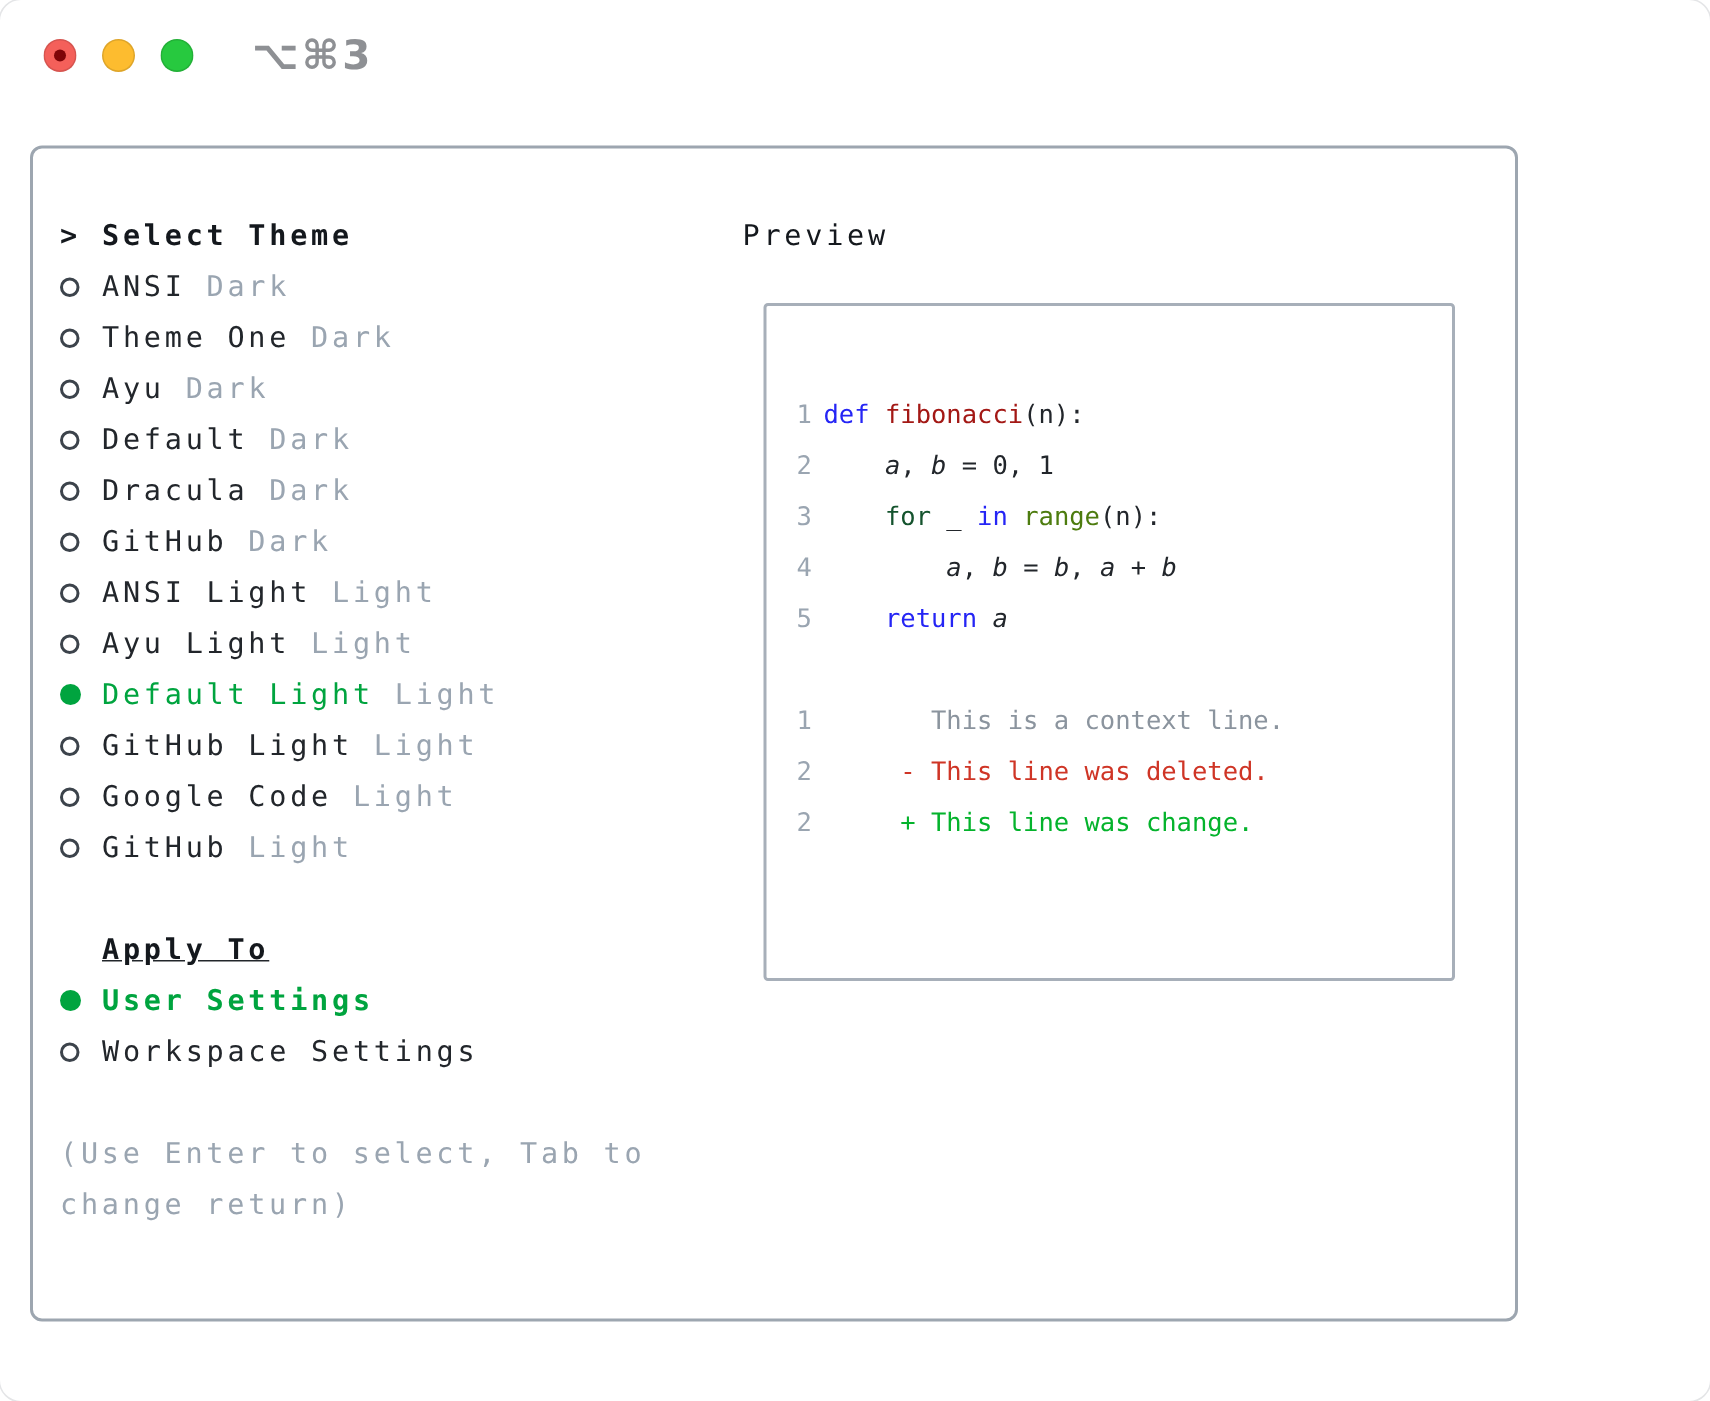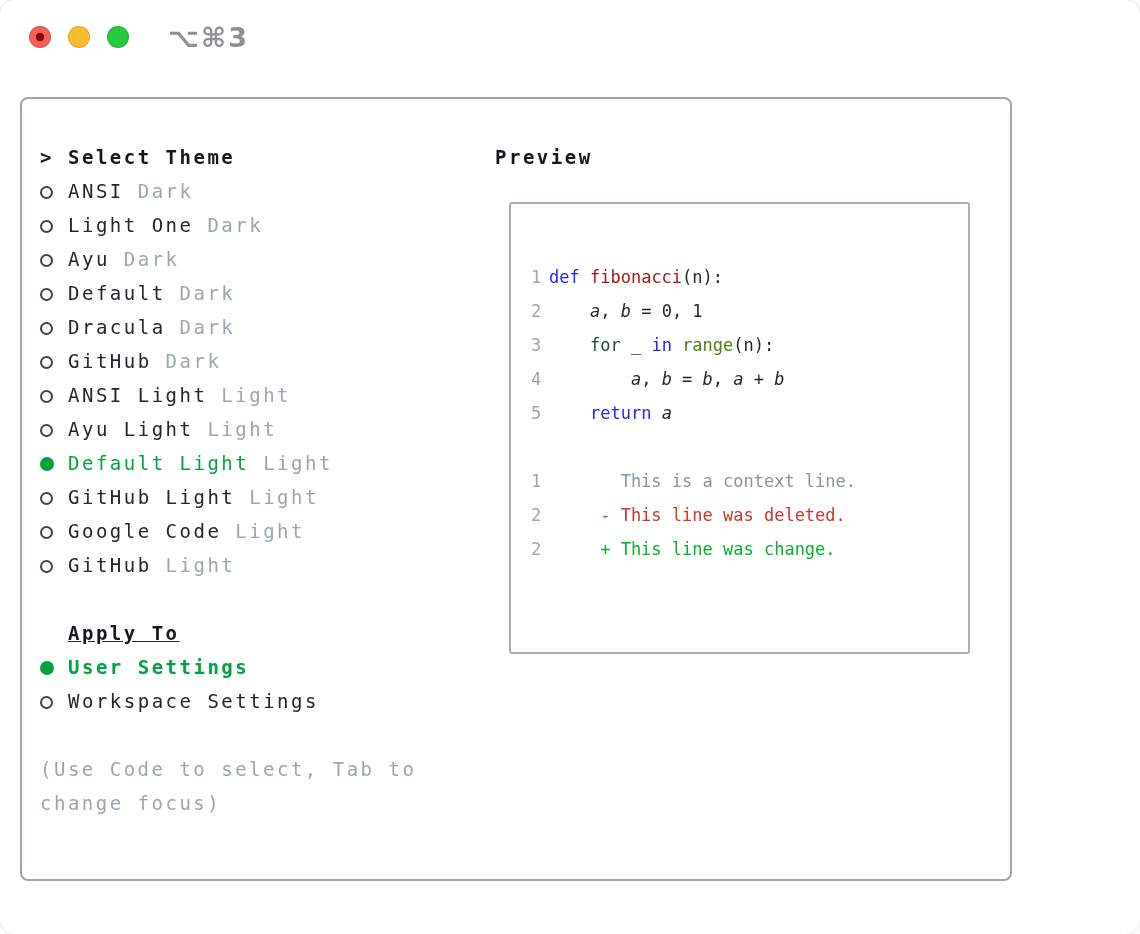"Preview" .preview-title { font-weight: bold -> normal }
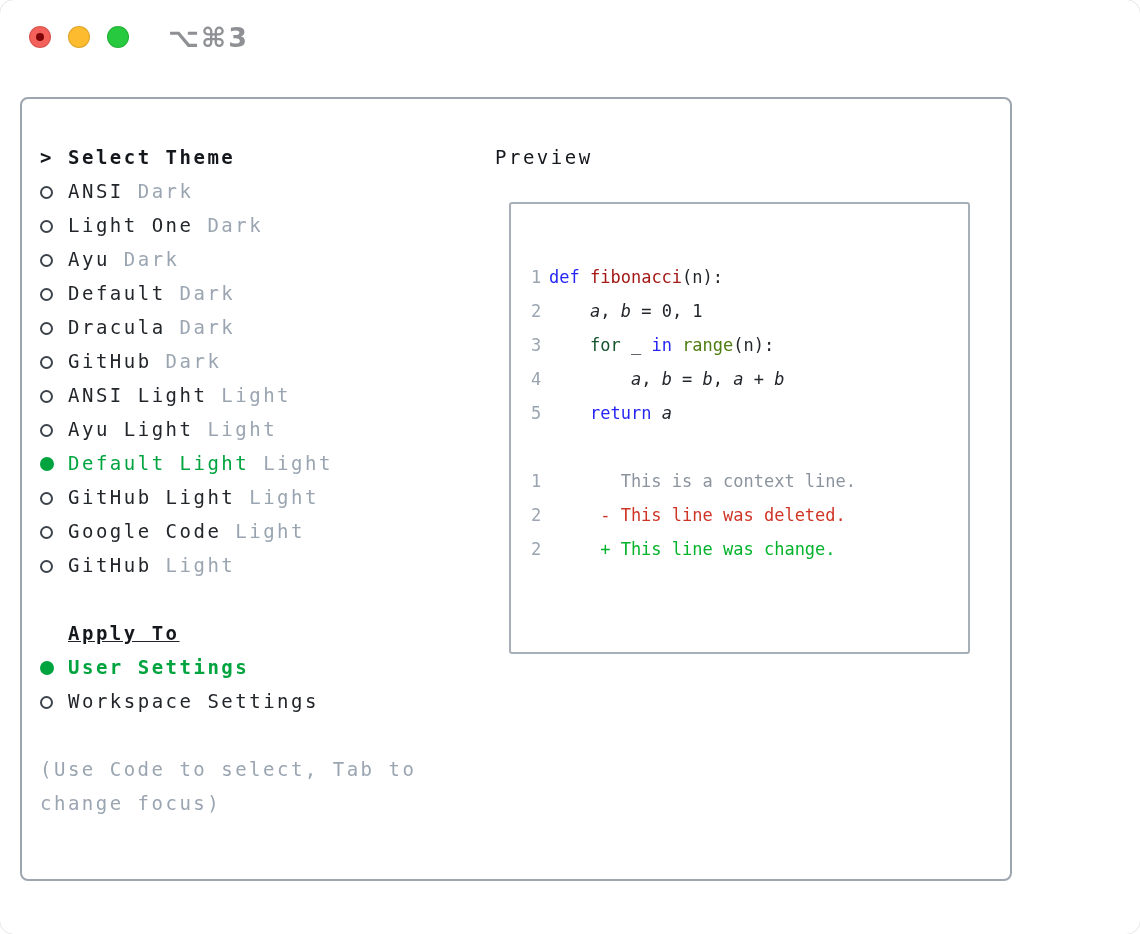"Light One" span { text: Light -> Theme }
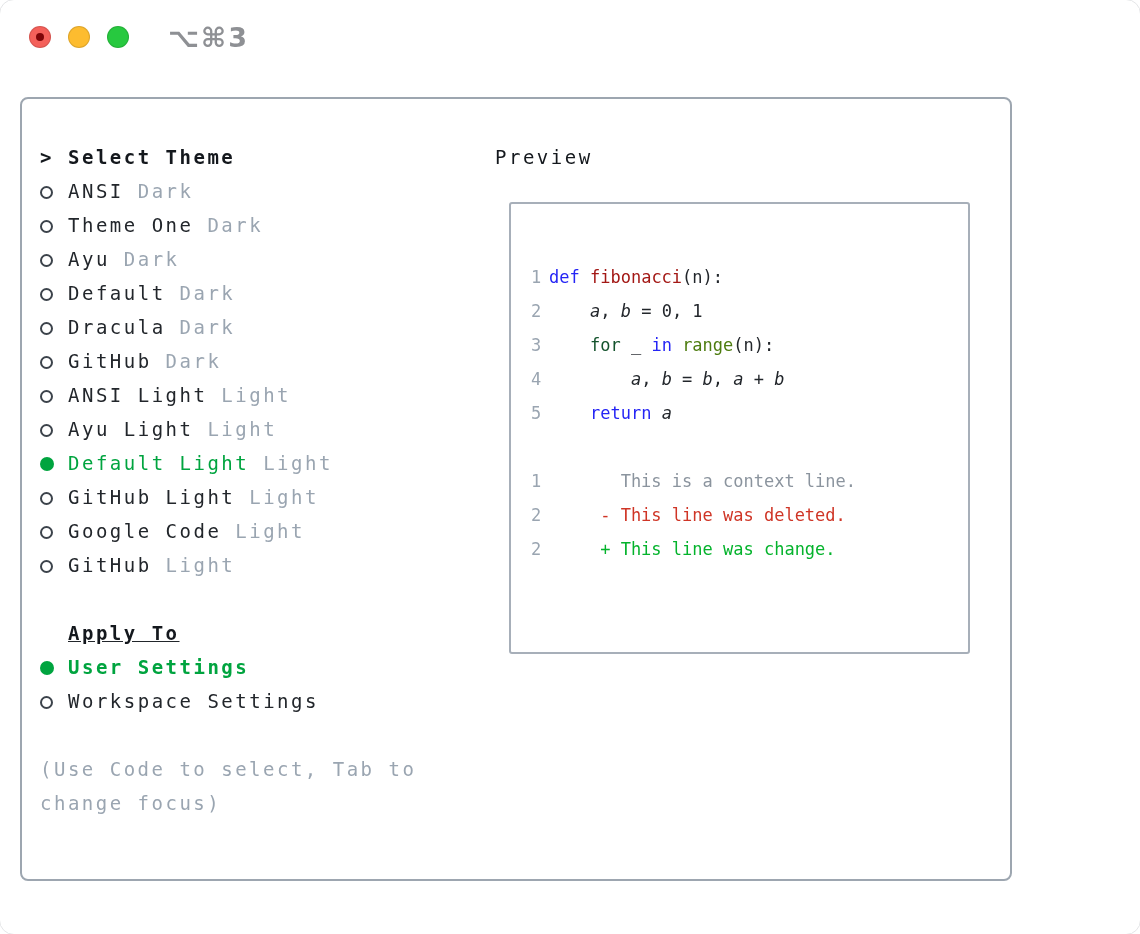"(Use Code to select, Tab" div.hint { text: Code to select, Tab to change focus -> Enter to select, Tab to change return }
